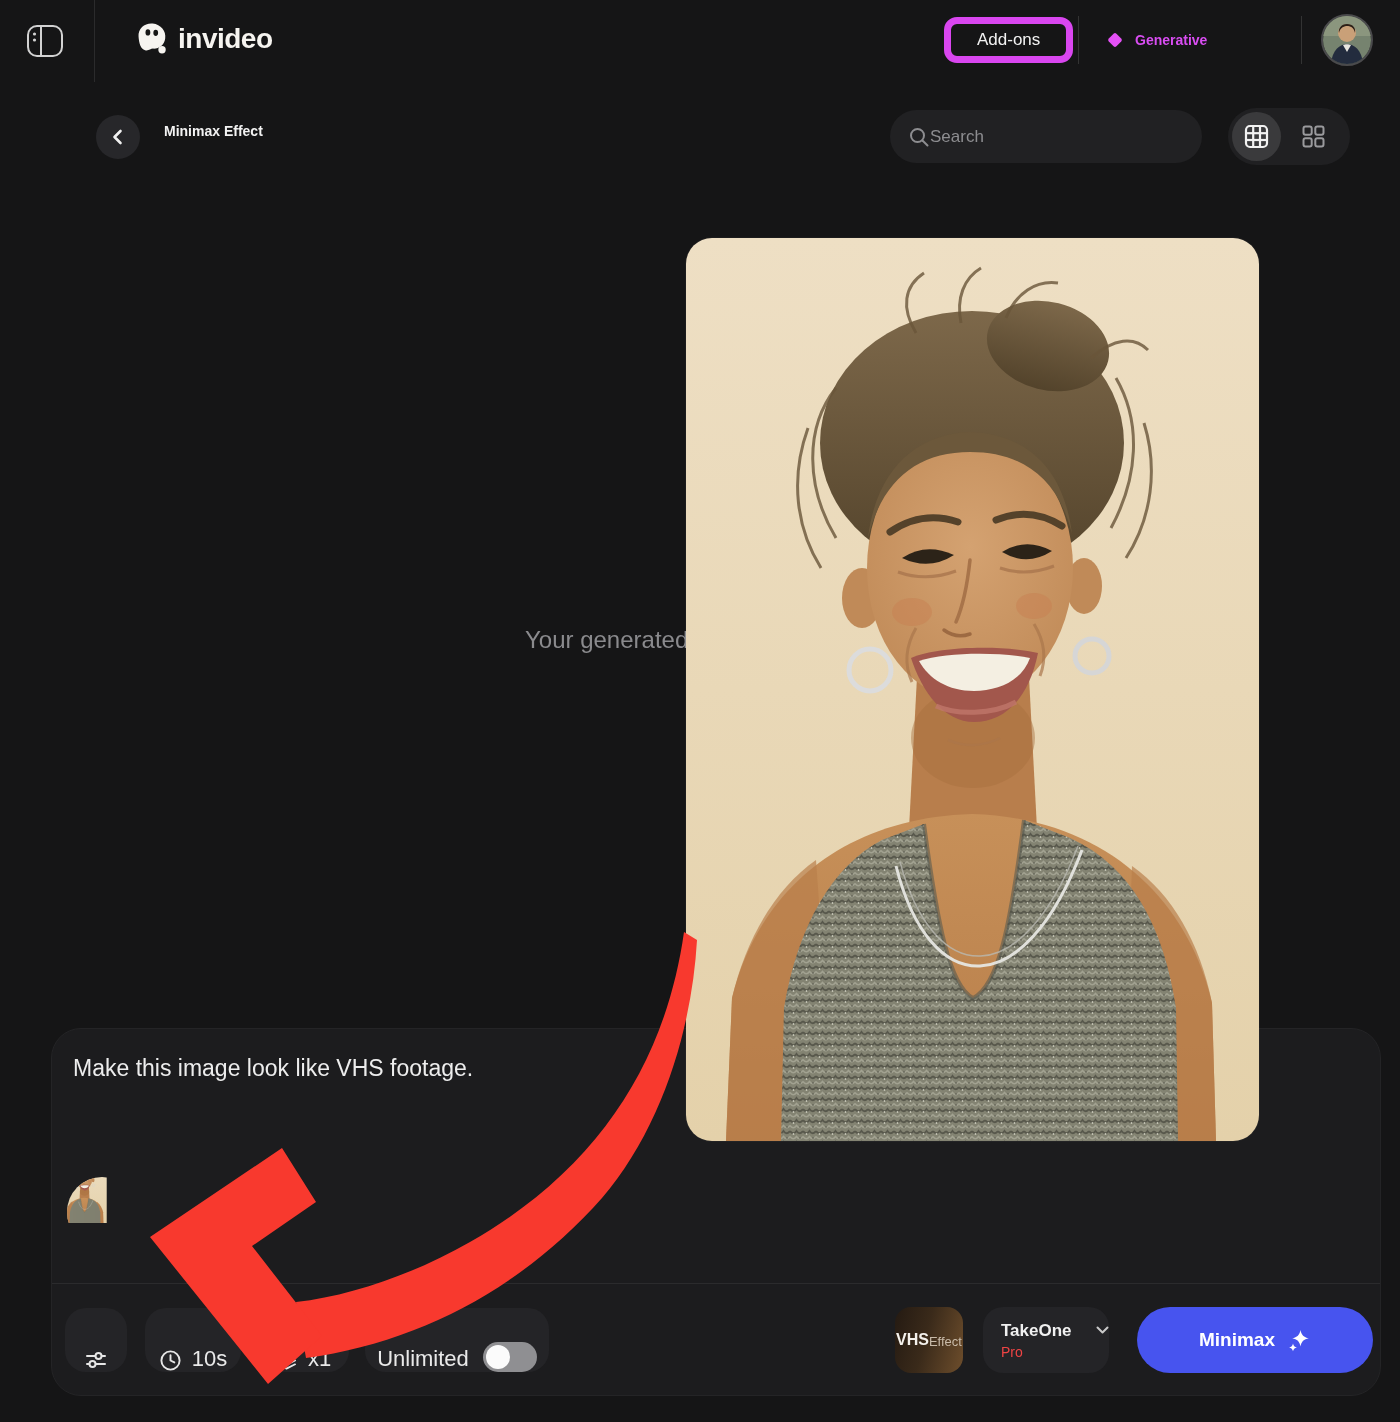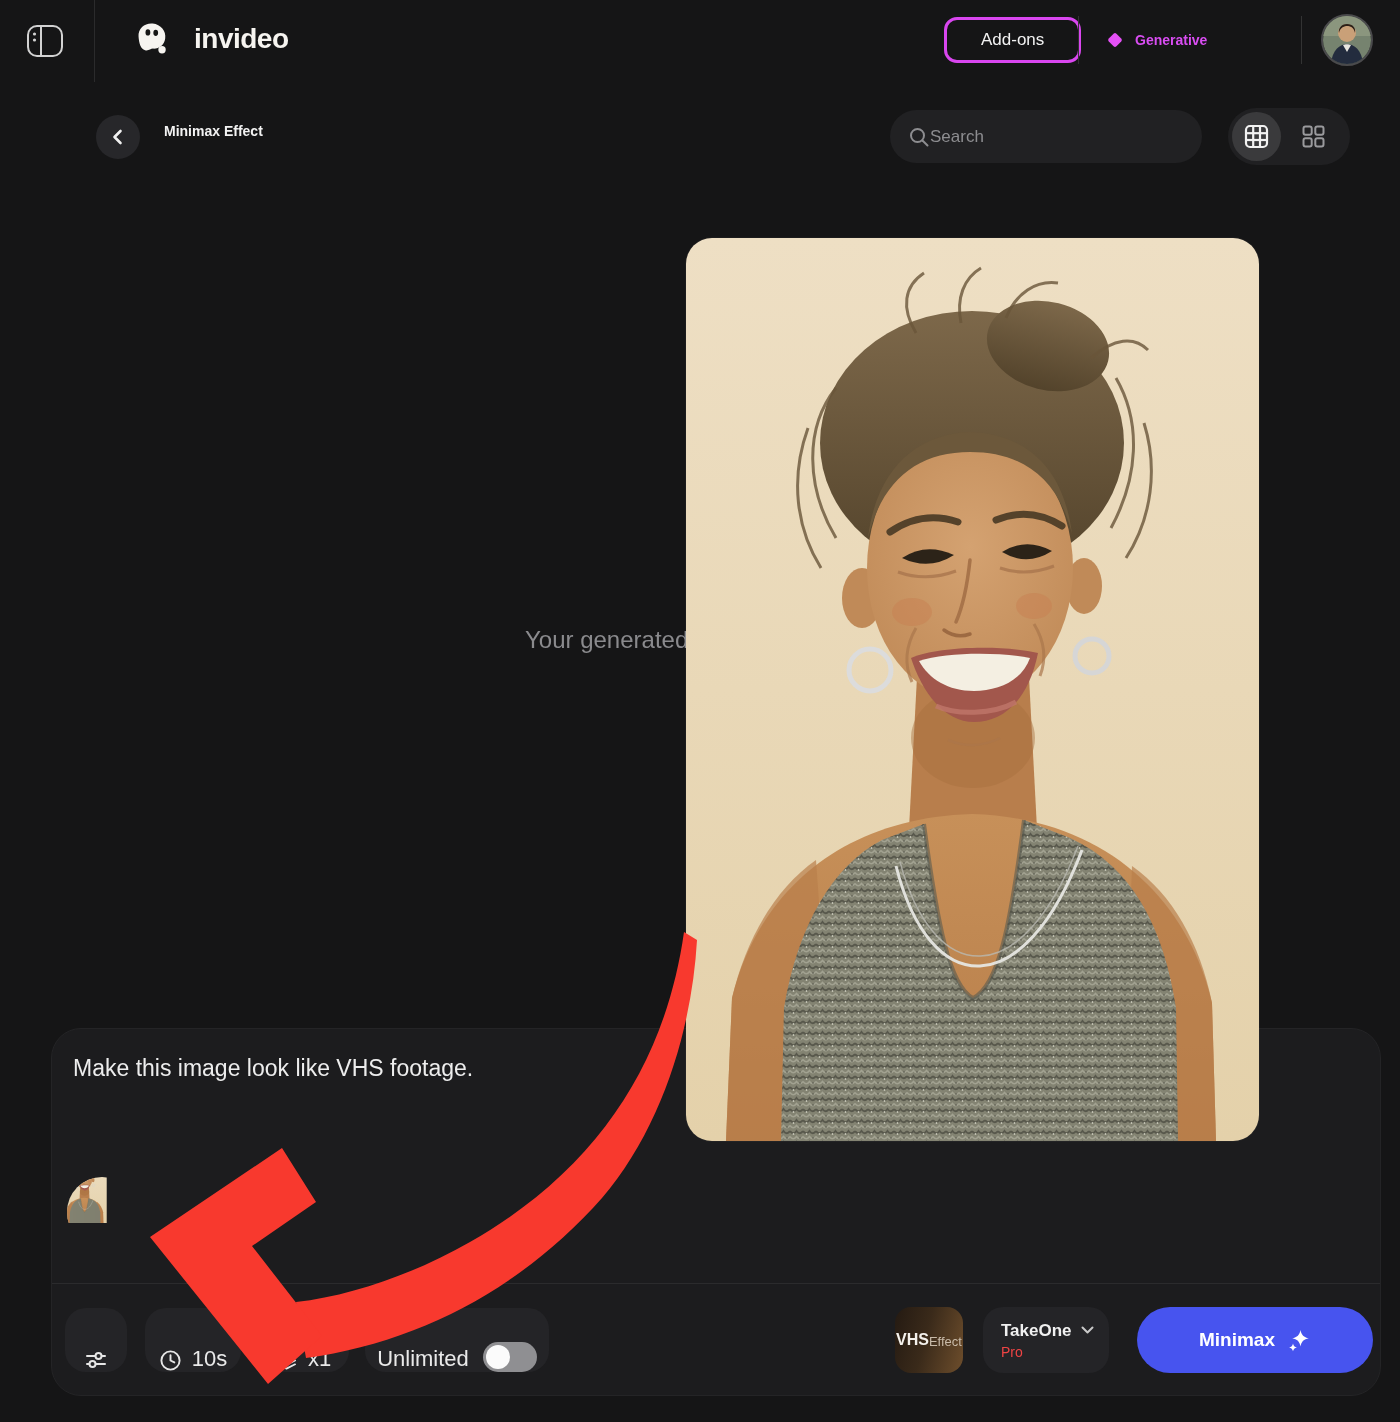"invideo" #logo { gap: 25px -> 9px }
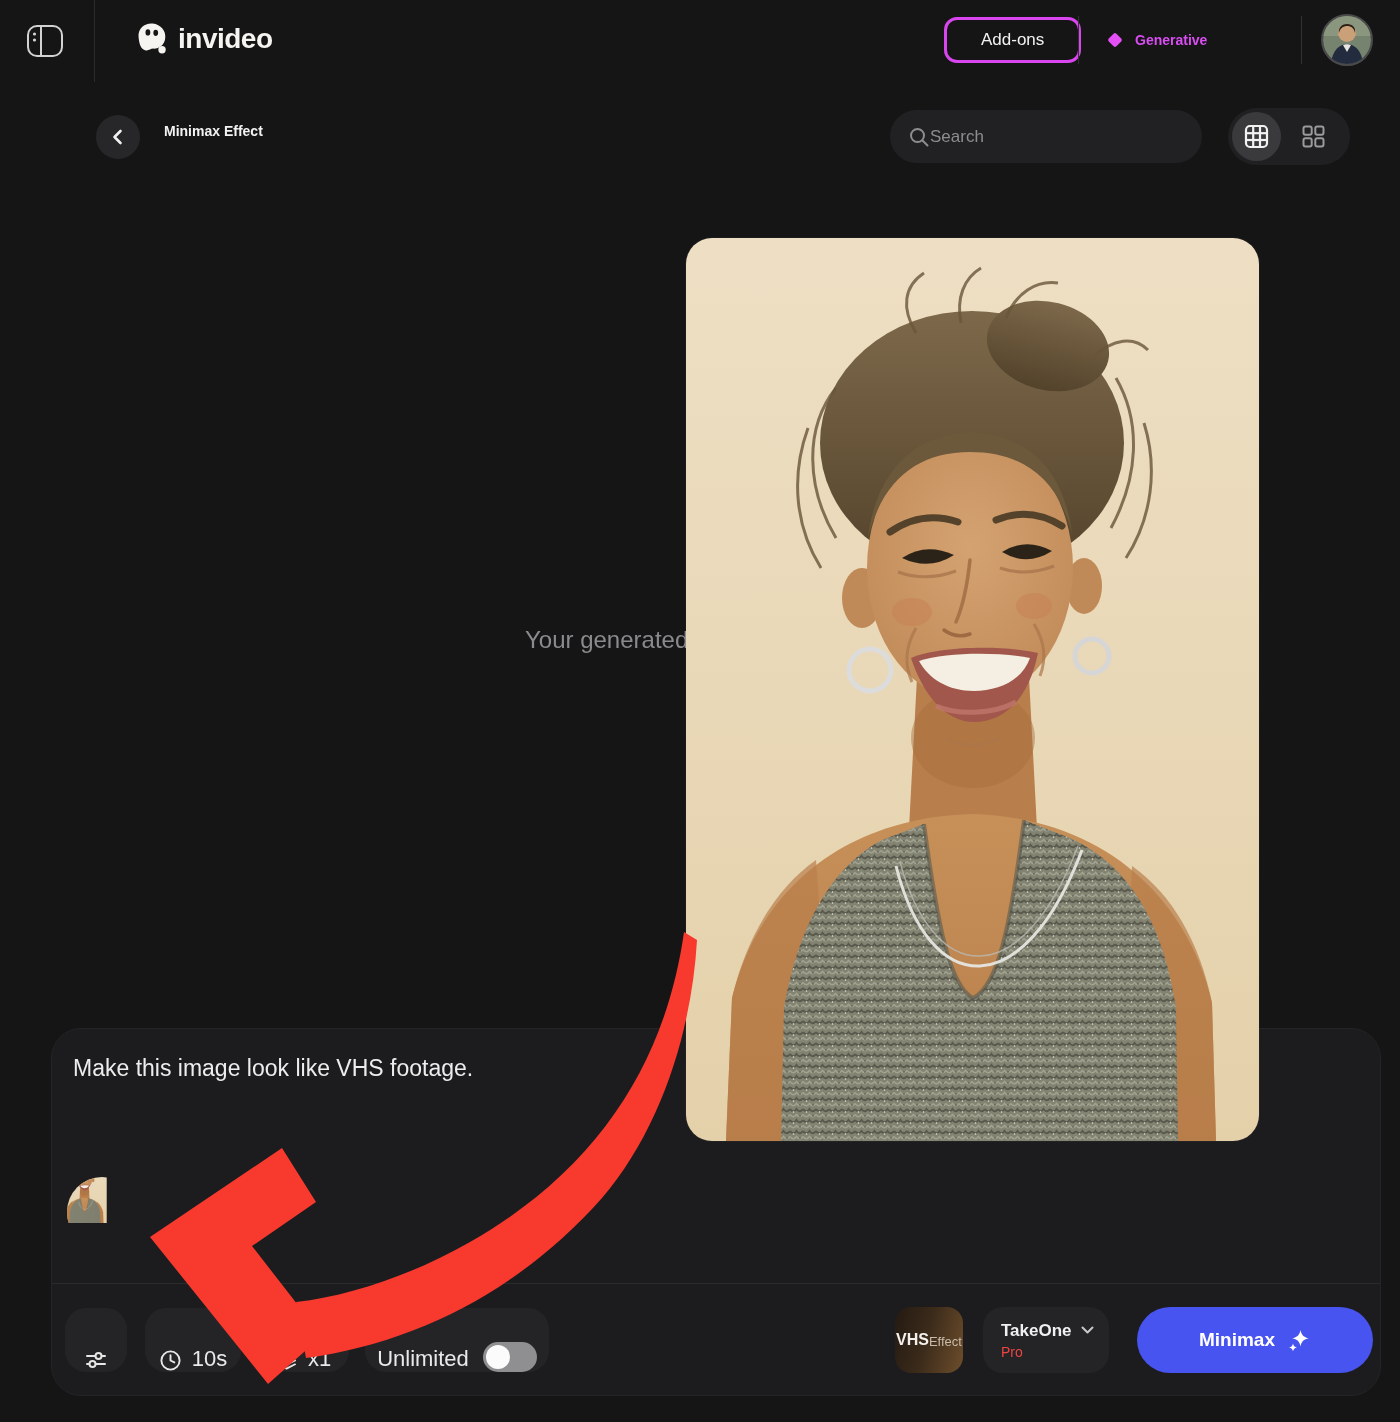"Add-ons" #addons-btn { border: 3px solid #d946ef -> 7px solid #d946ef; padding: 0 34px -> 0 26px }
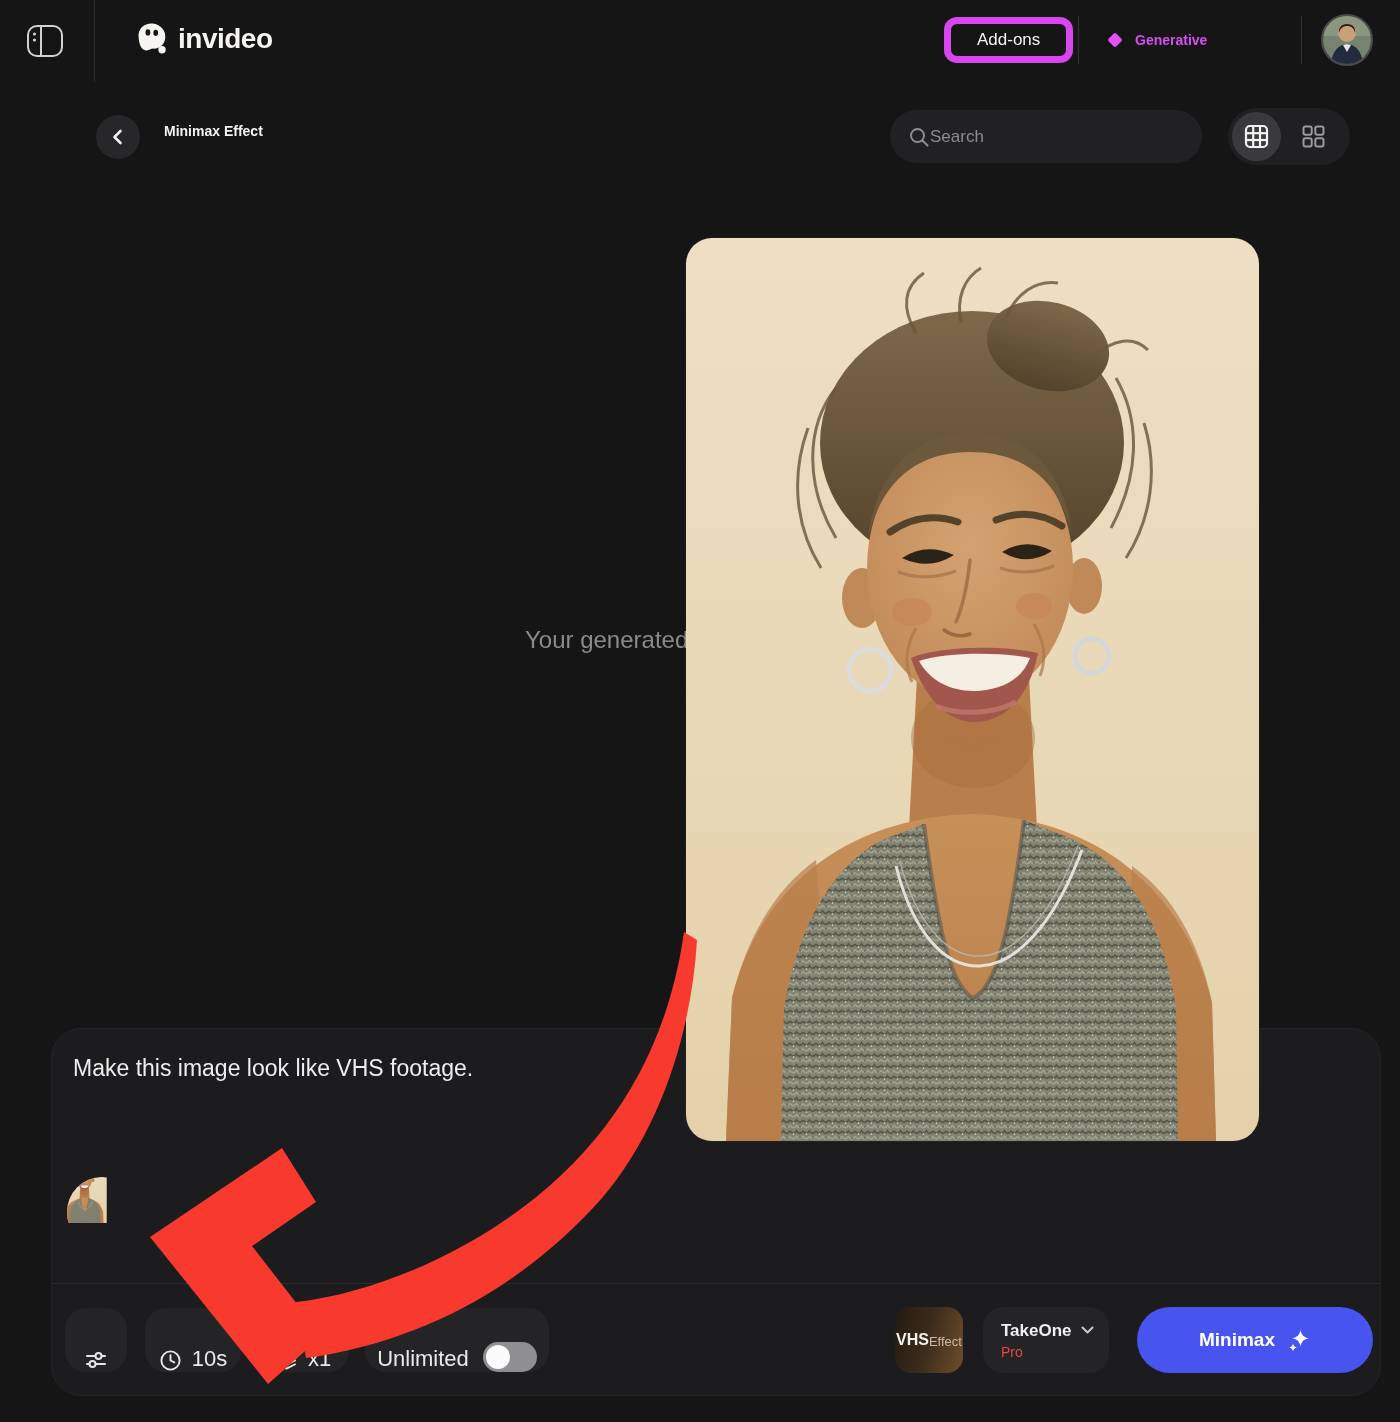"TakeOne" #model-name-row { justify-content: none -> space-between }
